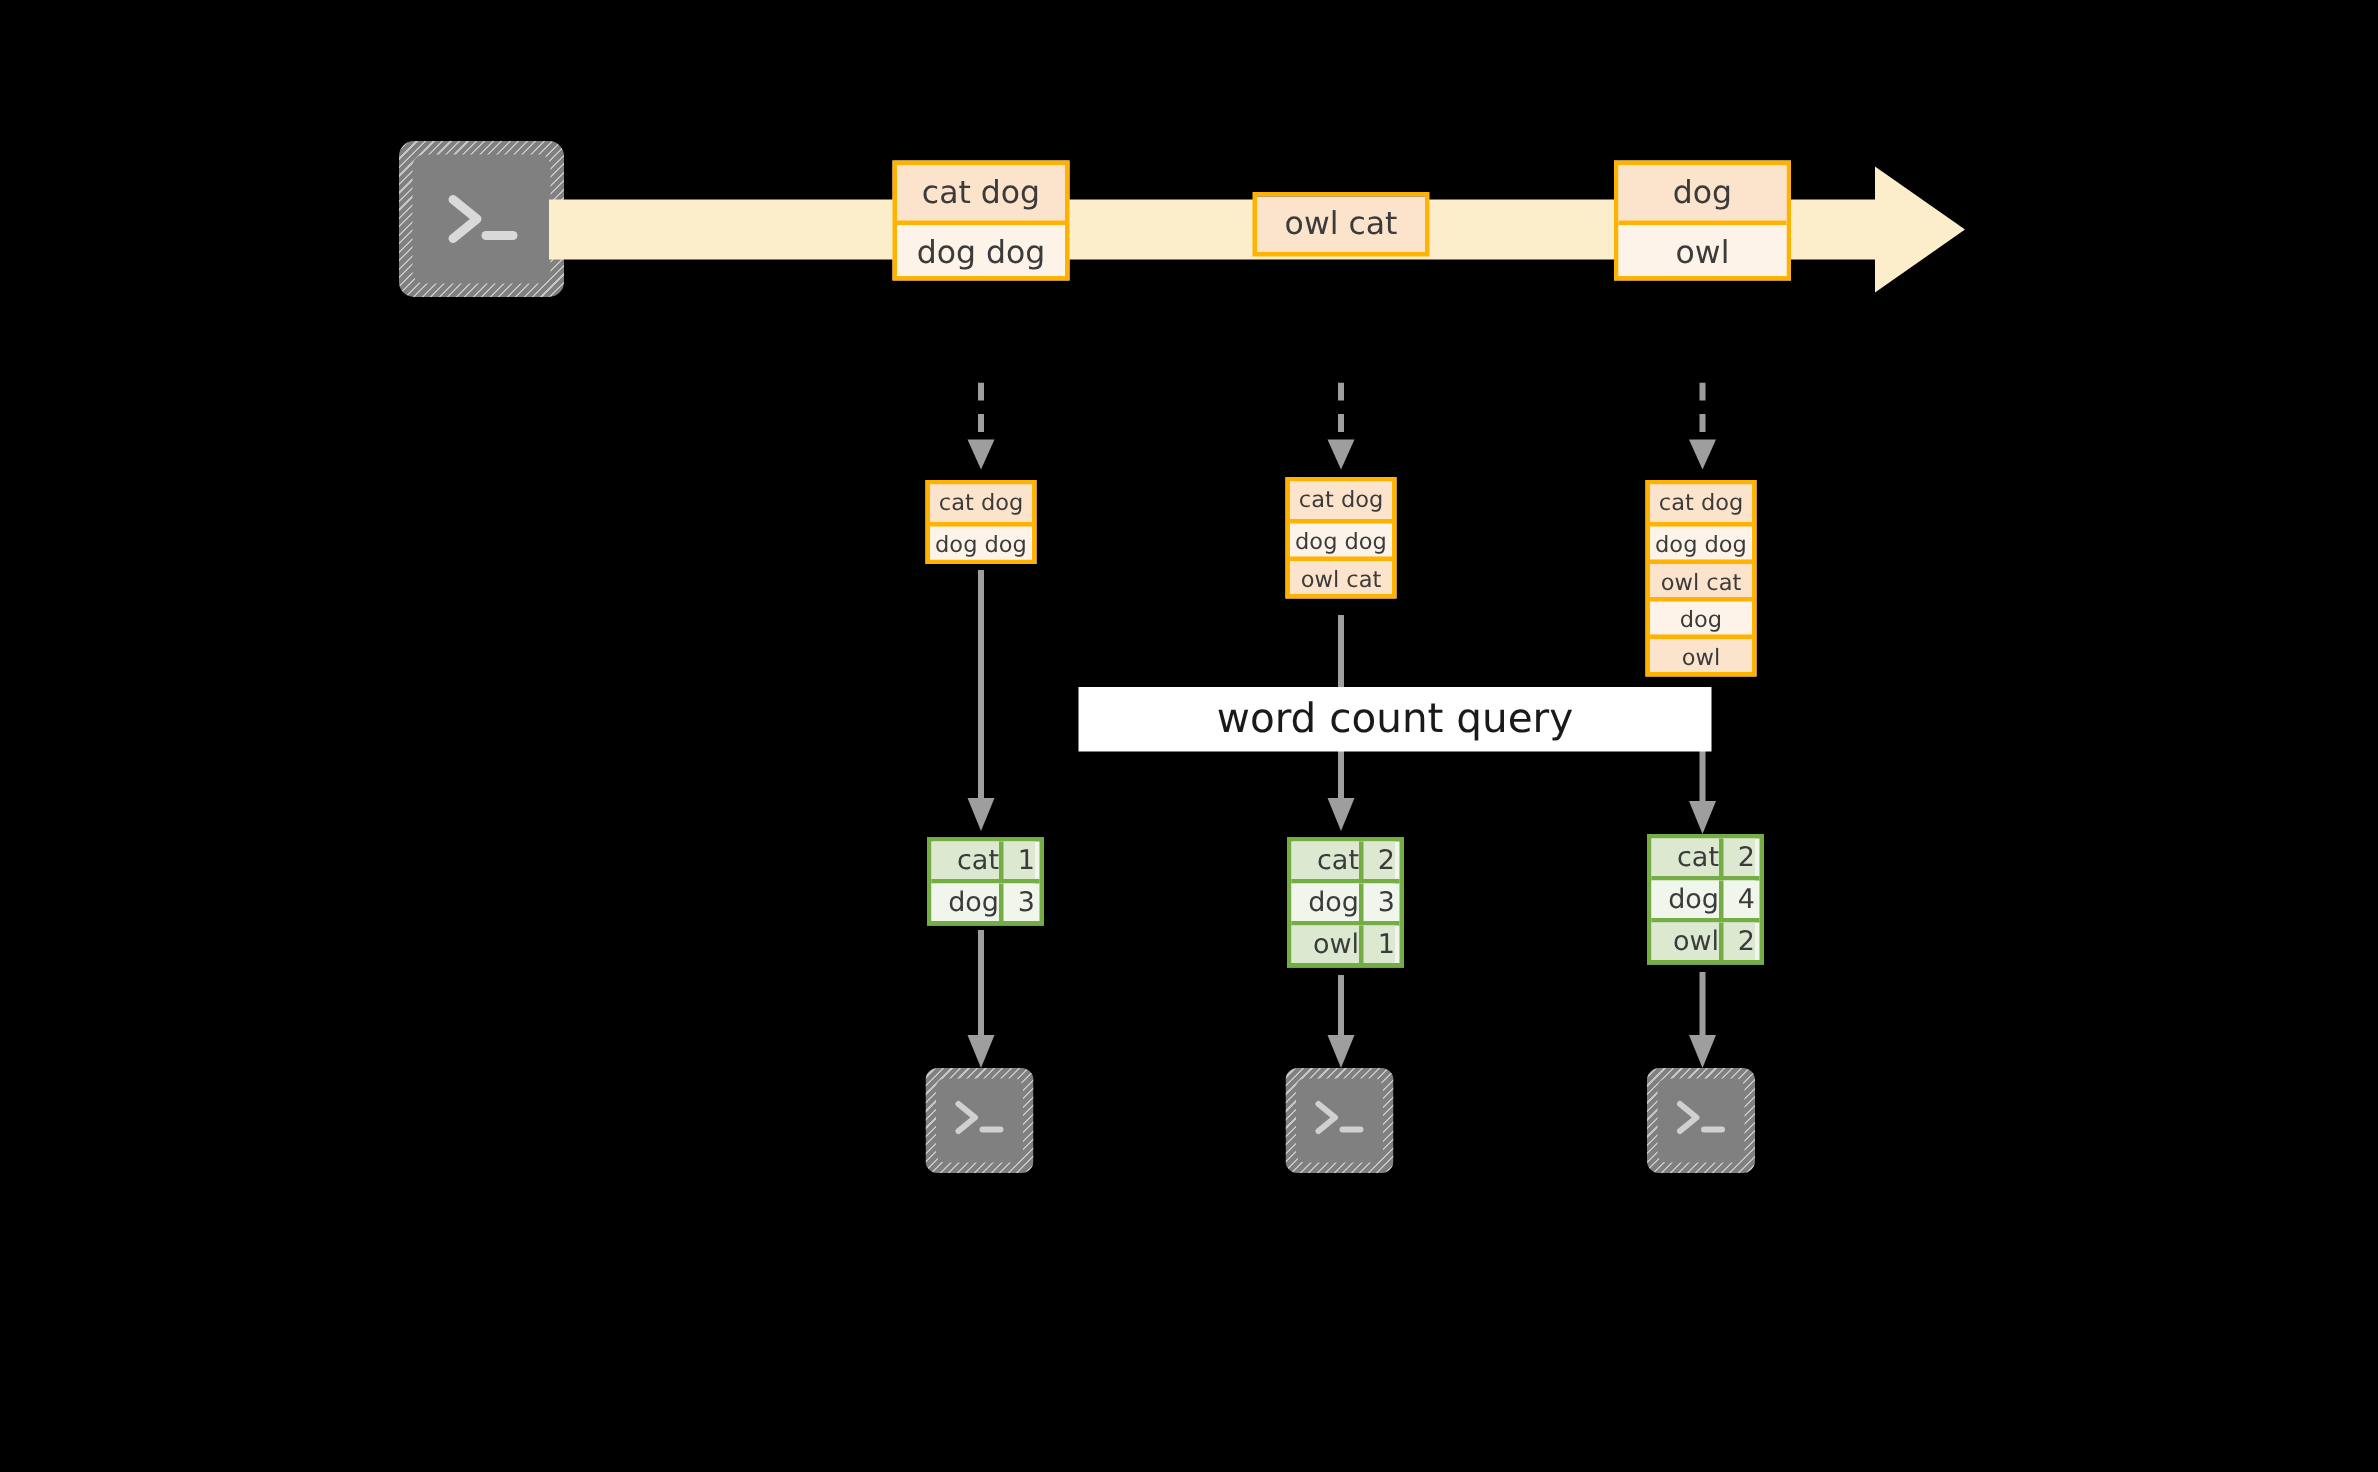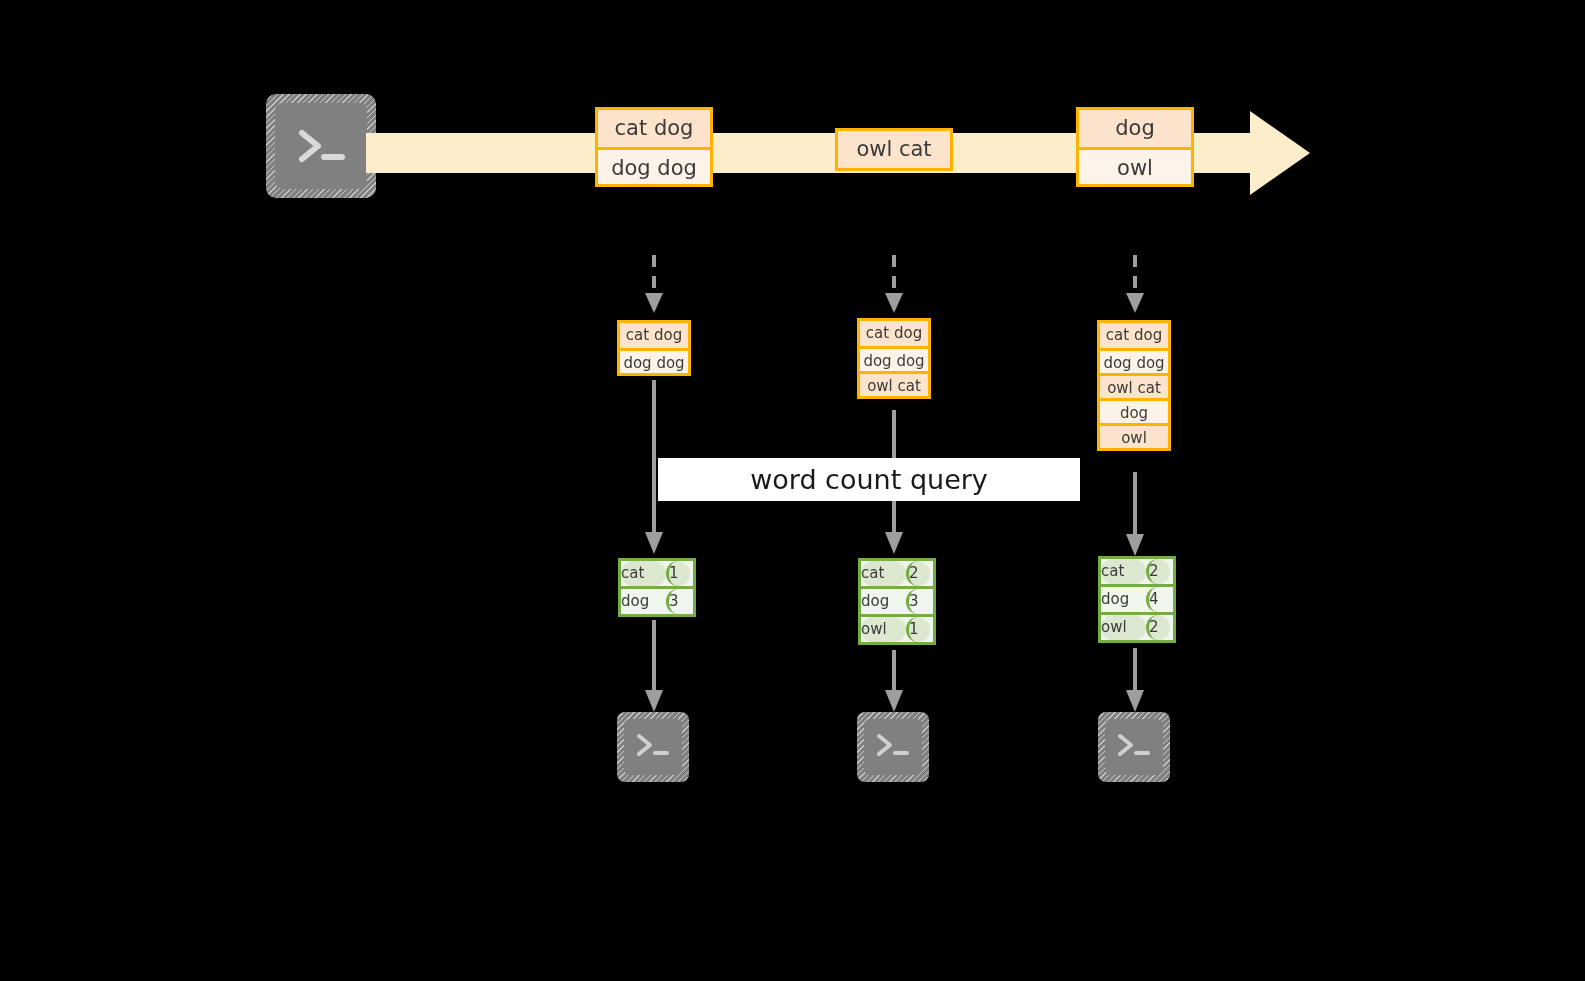"word count query" .labelband { left: 658px -> 719px }
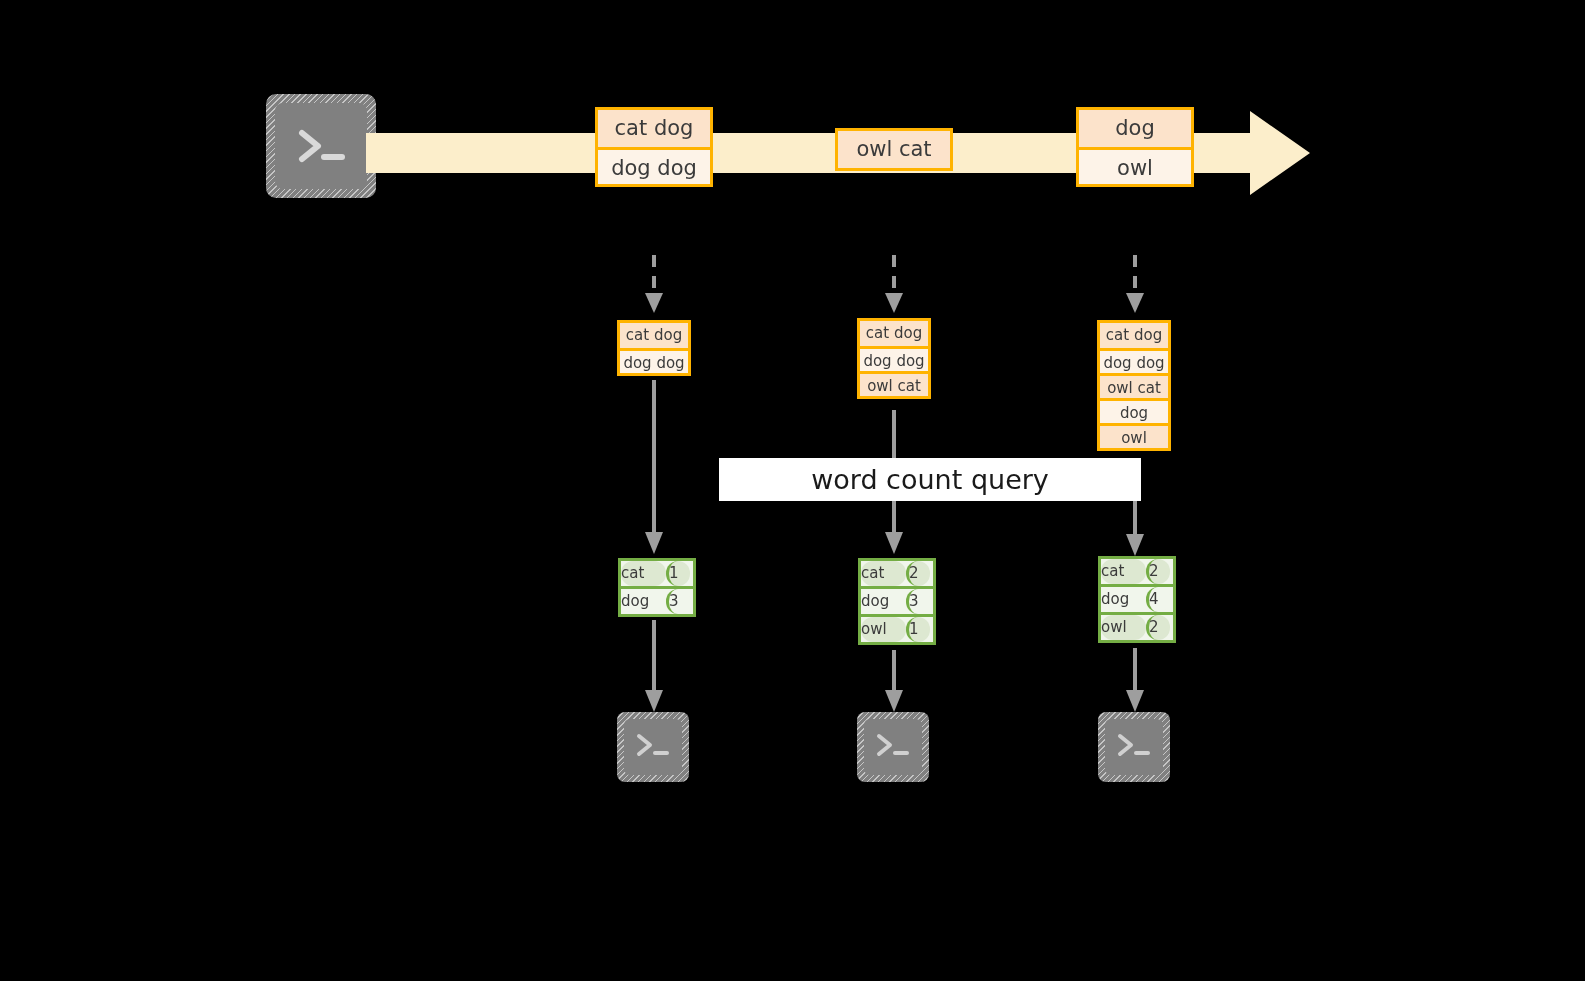"cat" .gtable .tc { border-radius: 12px -> none; font-size: 15px -> 18px; text-align: left -> right }
